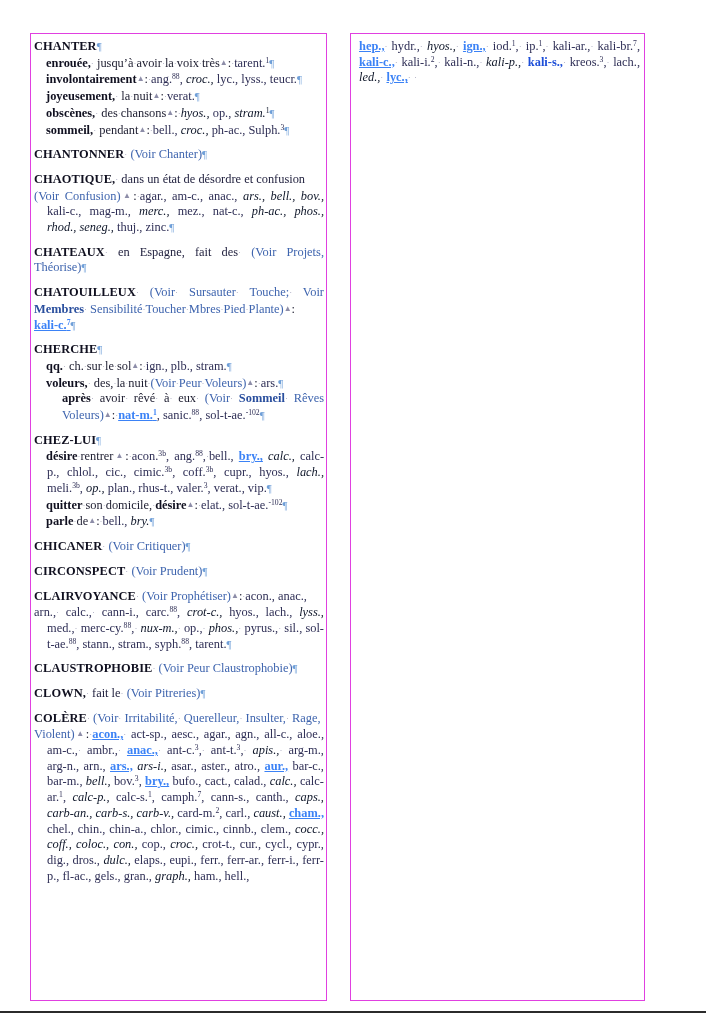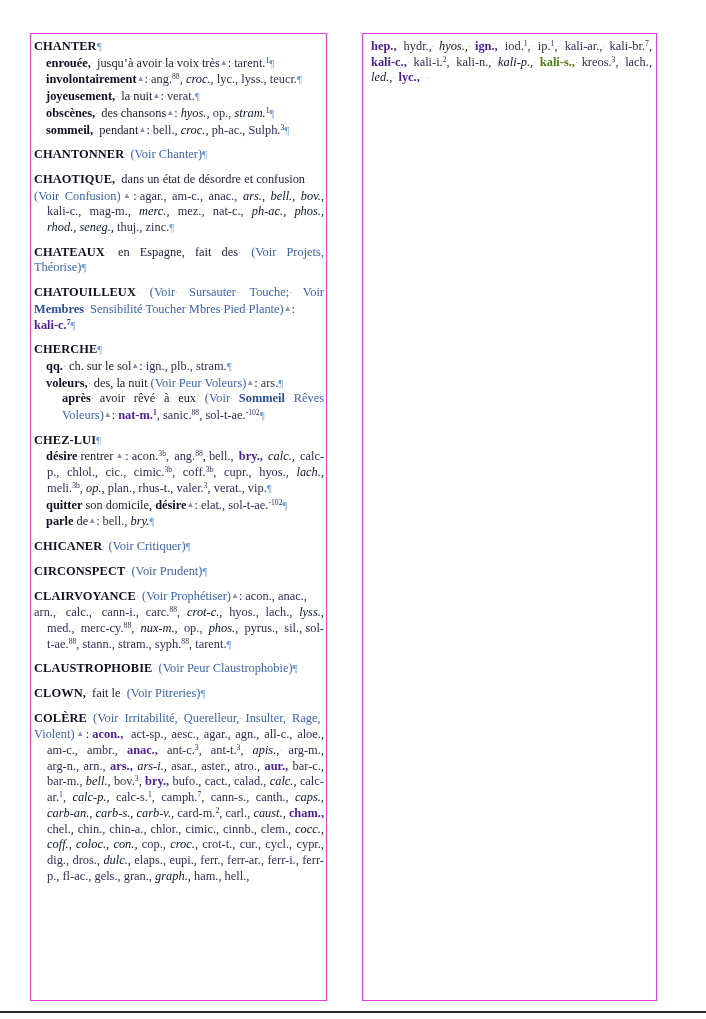"CHANTER¶" #columns { gap: 12px -> 0 }
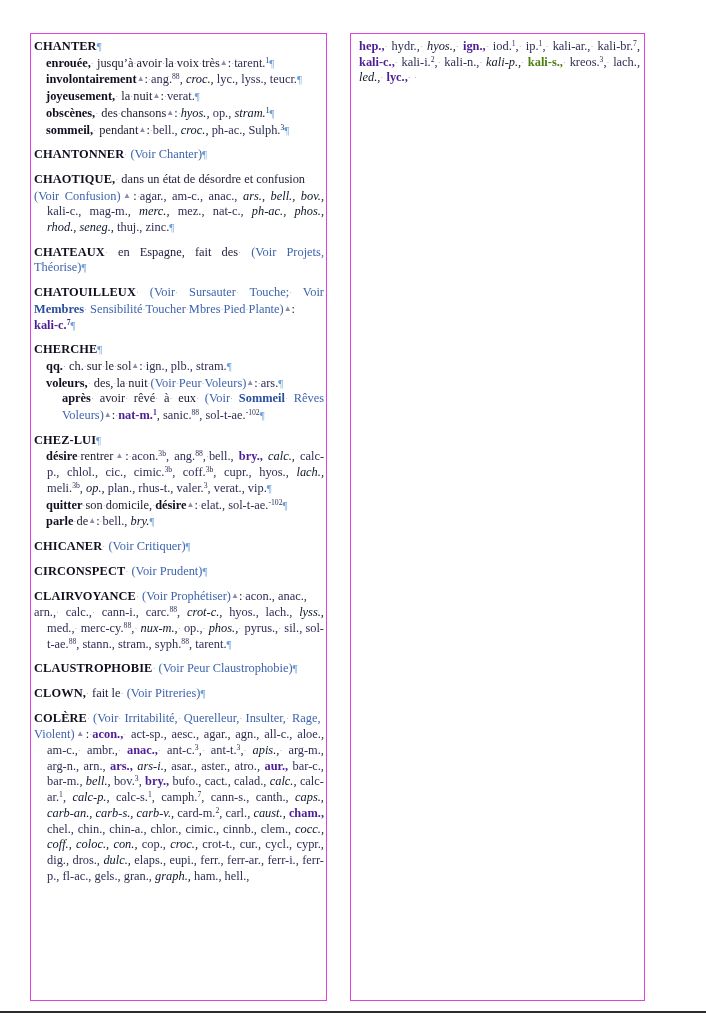"hep.," .r3 { color: #4c1d95 -> #3b82f6; text-decoration: none -> underline }
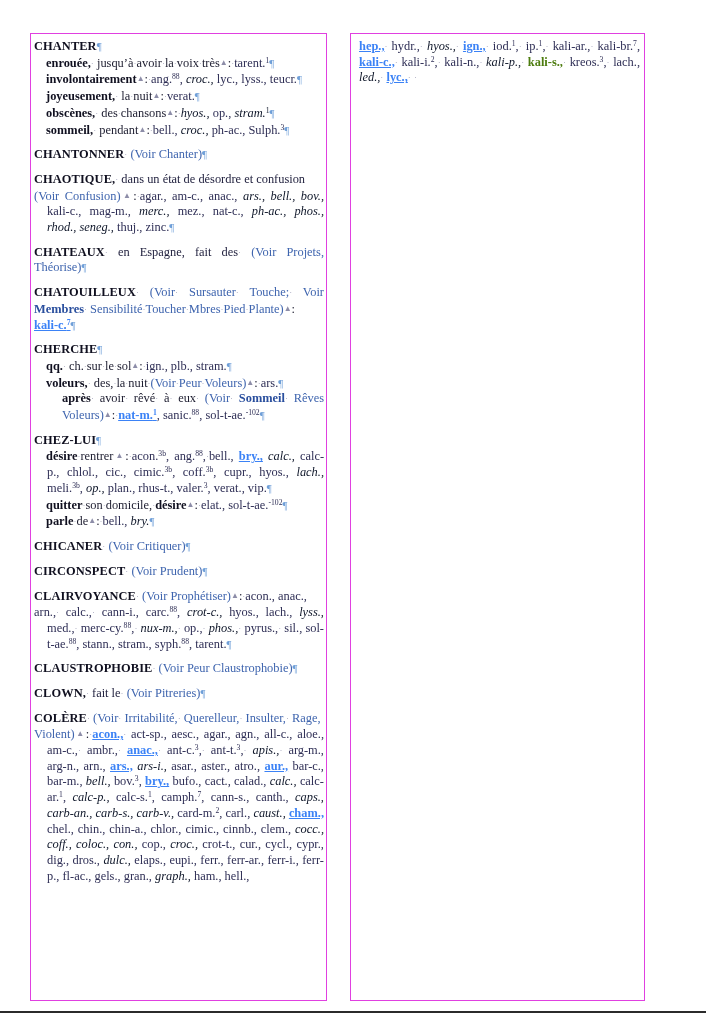"kali-s.," .r4 { color: #4d7c0f -> #1d4ed8 }
